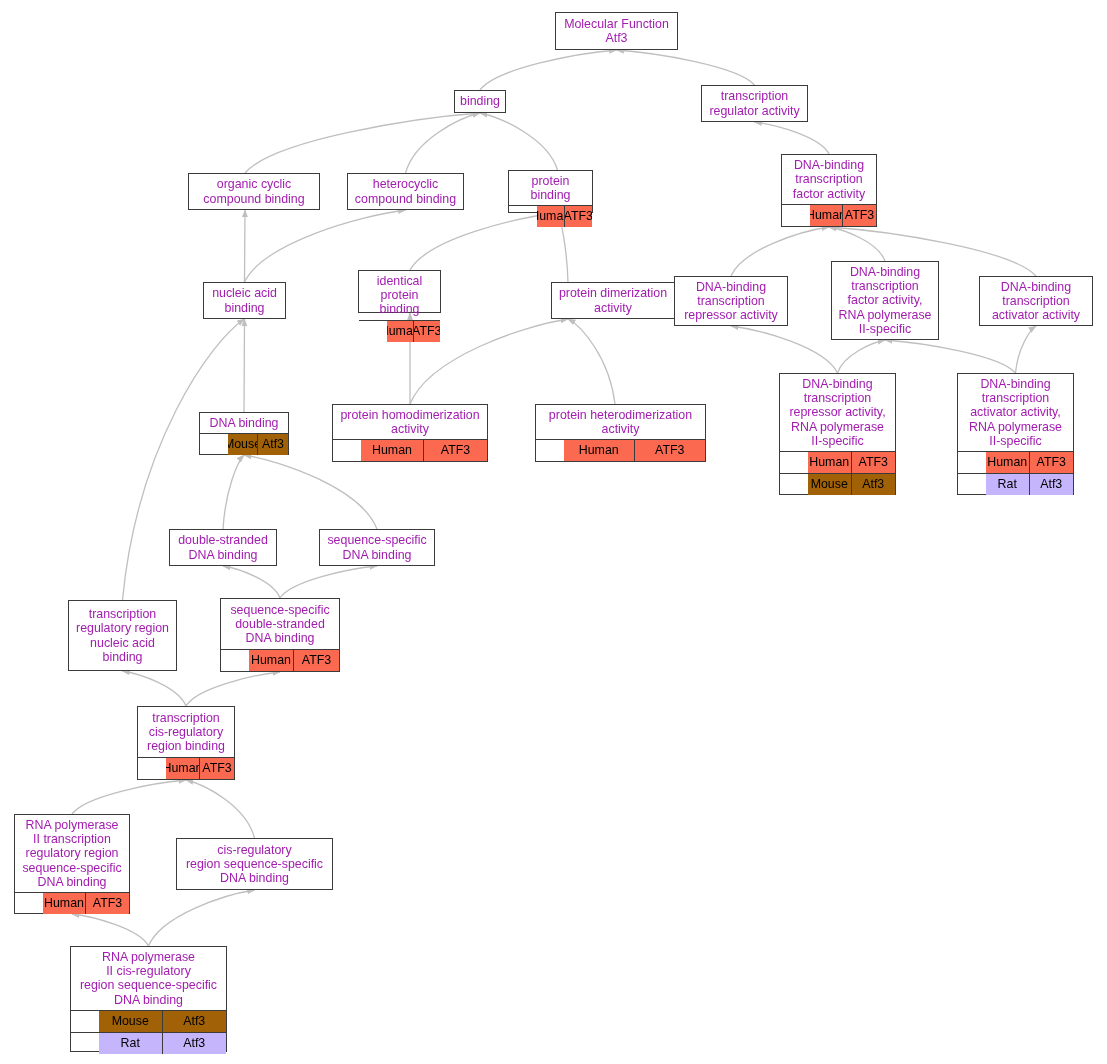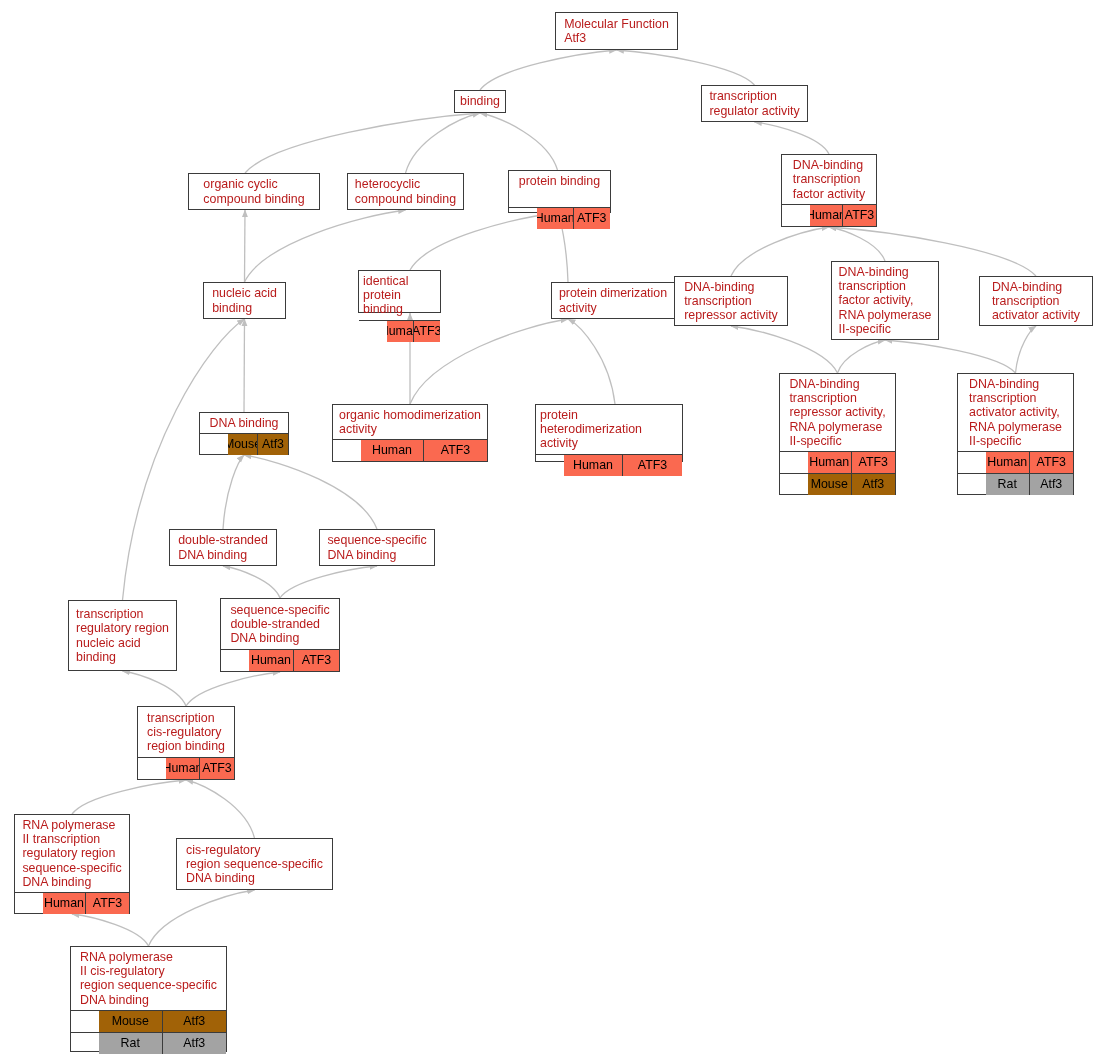"Molecular Function" .node-title { color: #b91c1c -> #a21caf; text-align: none -> center }
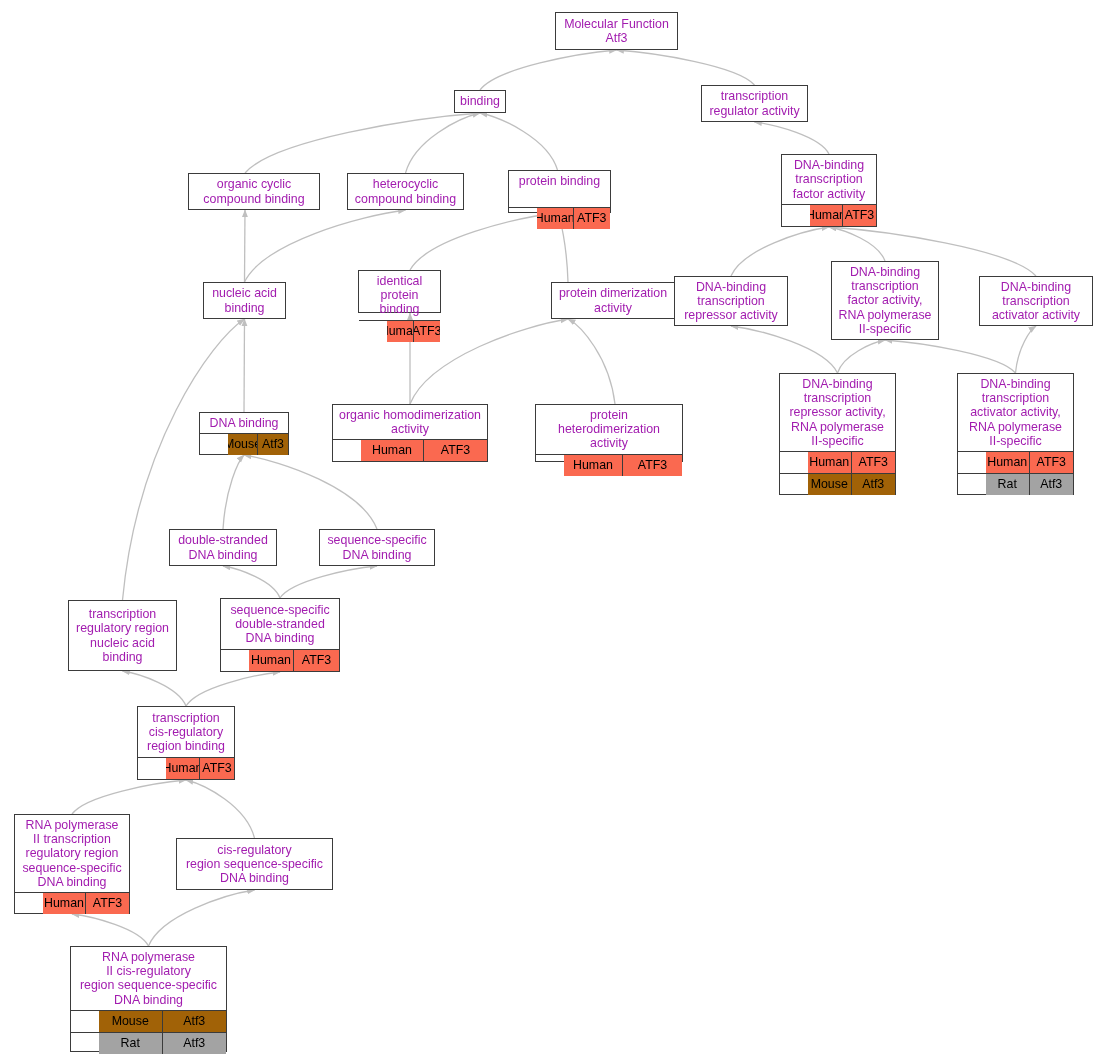"protein binding" div.node { gap: 16px -> none; width: 103px -> 85px }
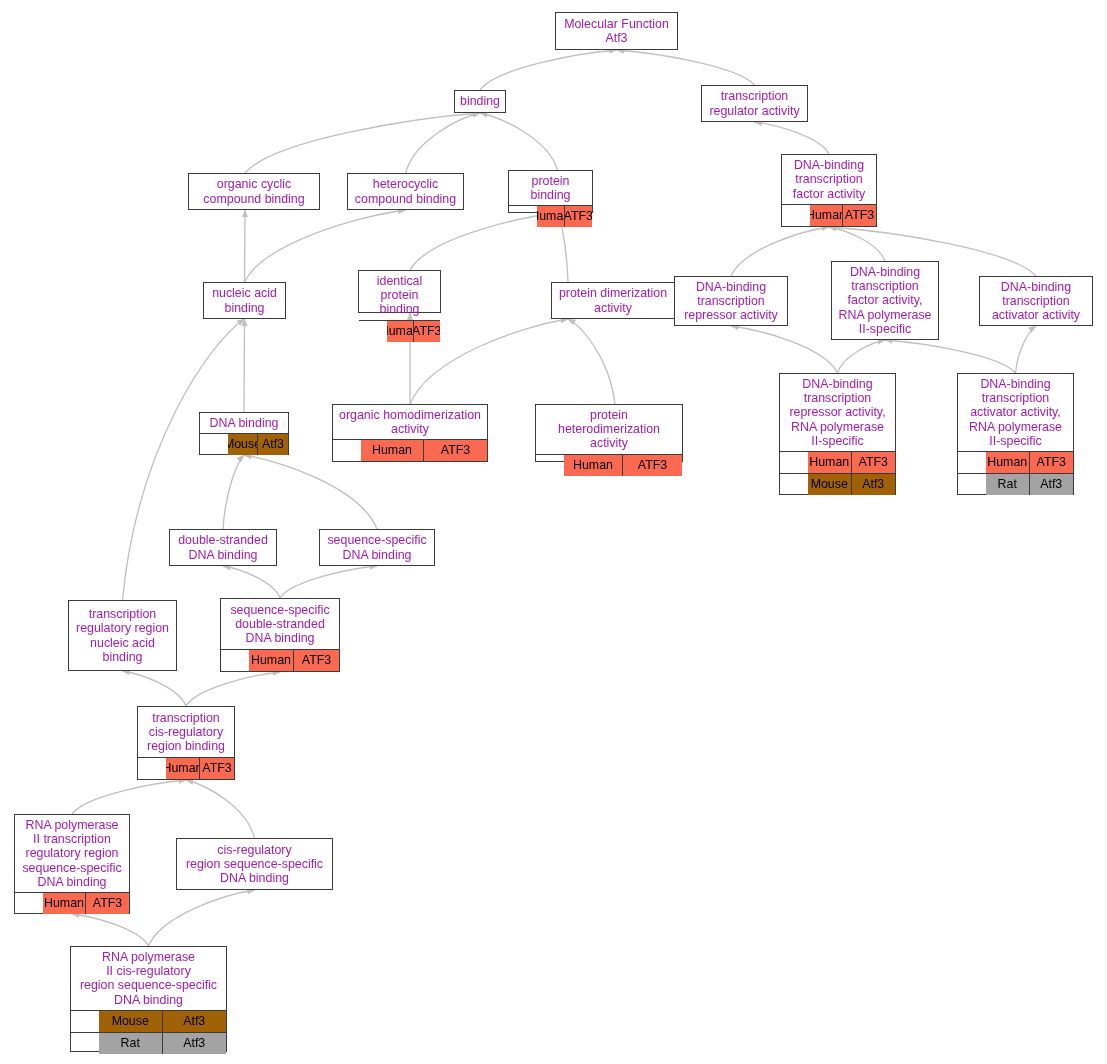"organic homodimerization" div.node-title { text: organic -> protein }
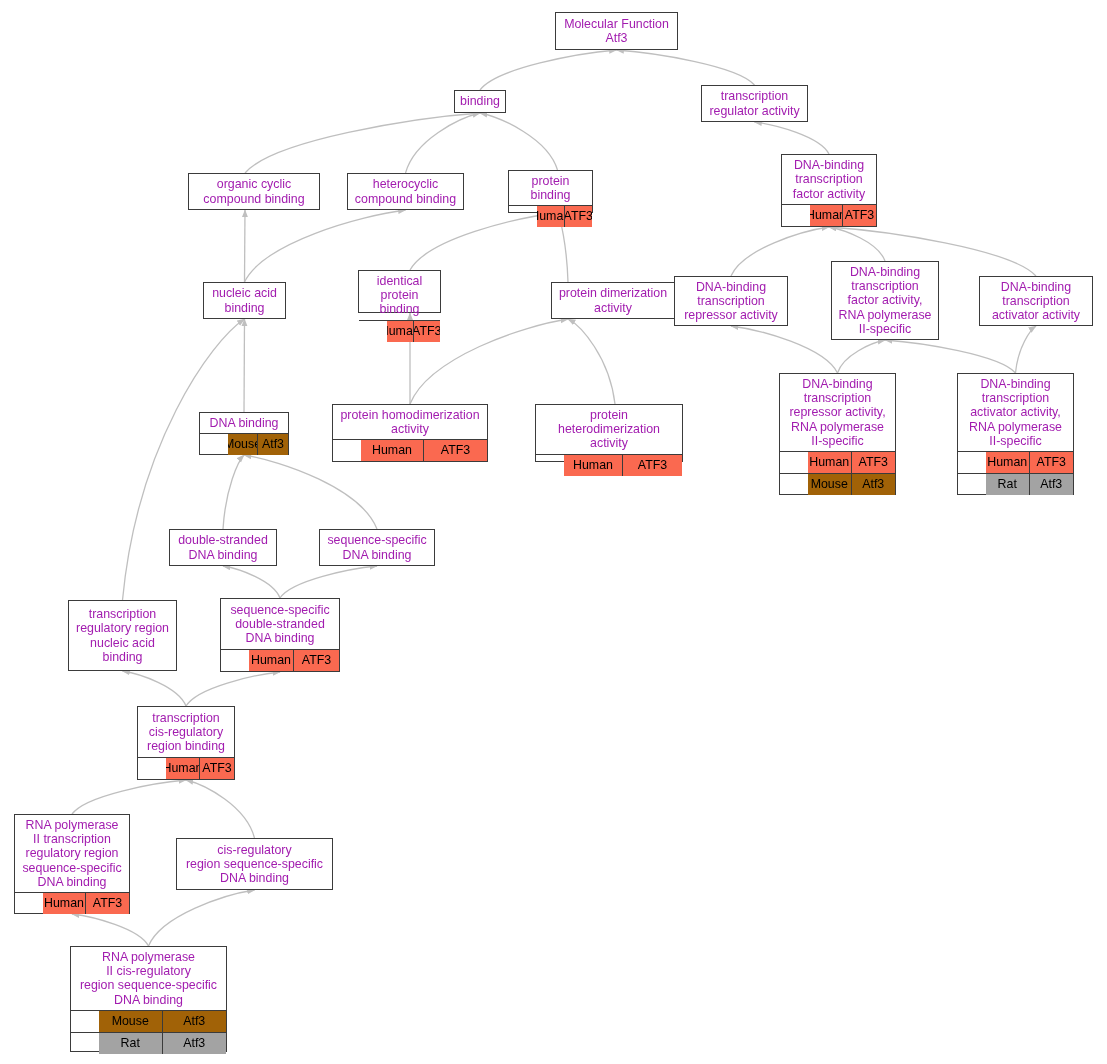"protein heterodimerization" div.node { width: 148px -> 171px }
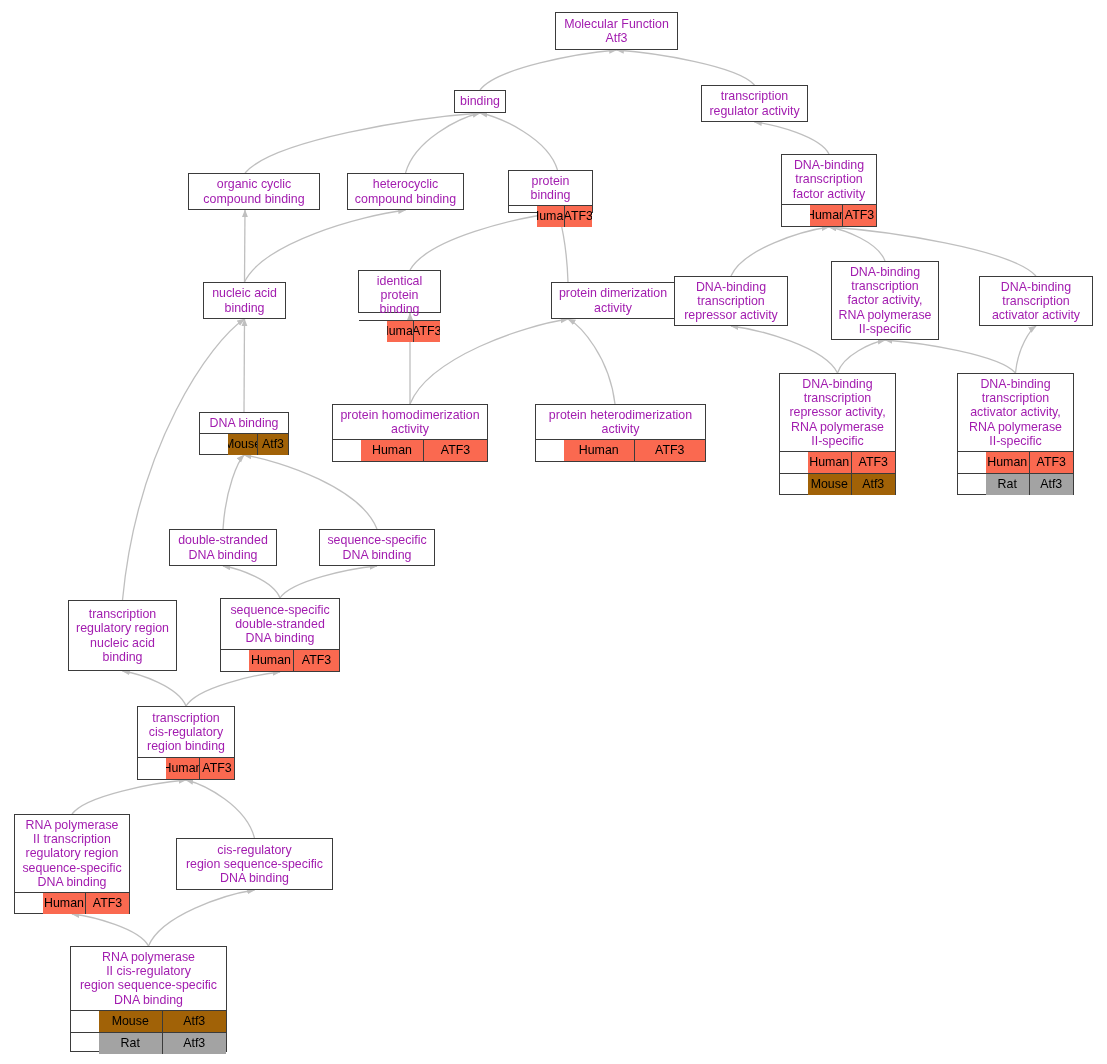"Rat" .sp-rat { background: #a3a3a3 -> #c4b5fd }
